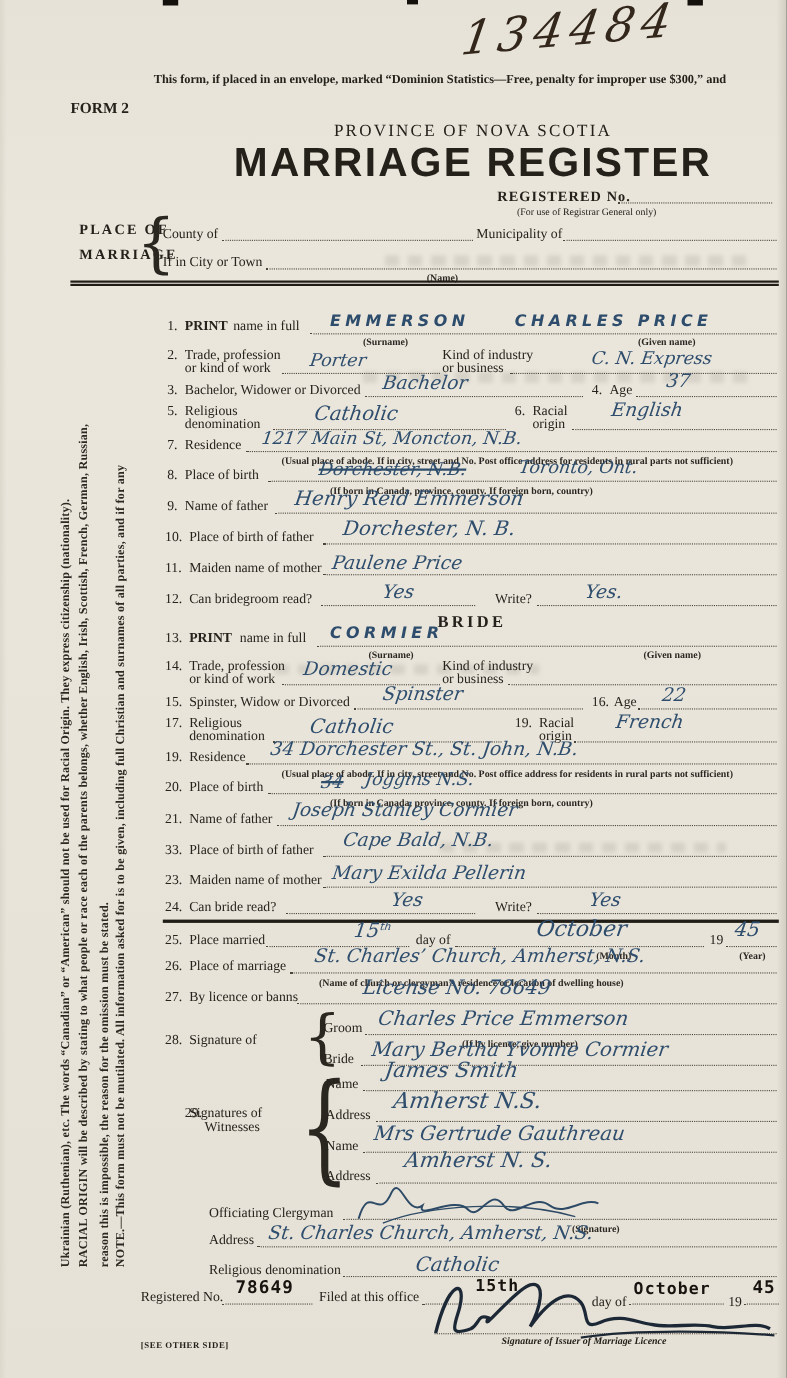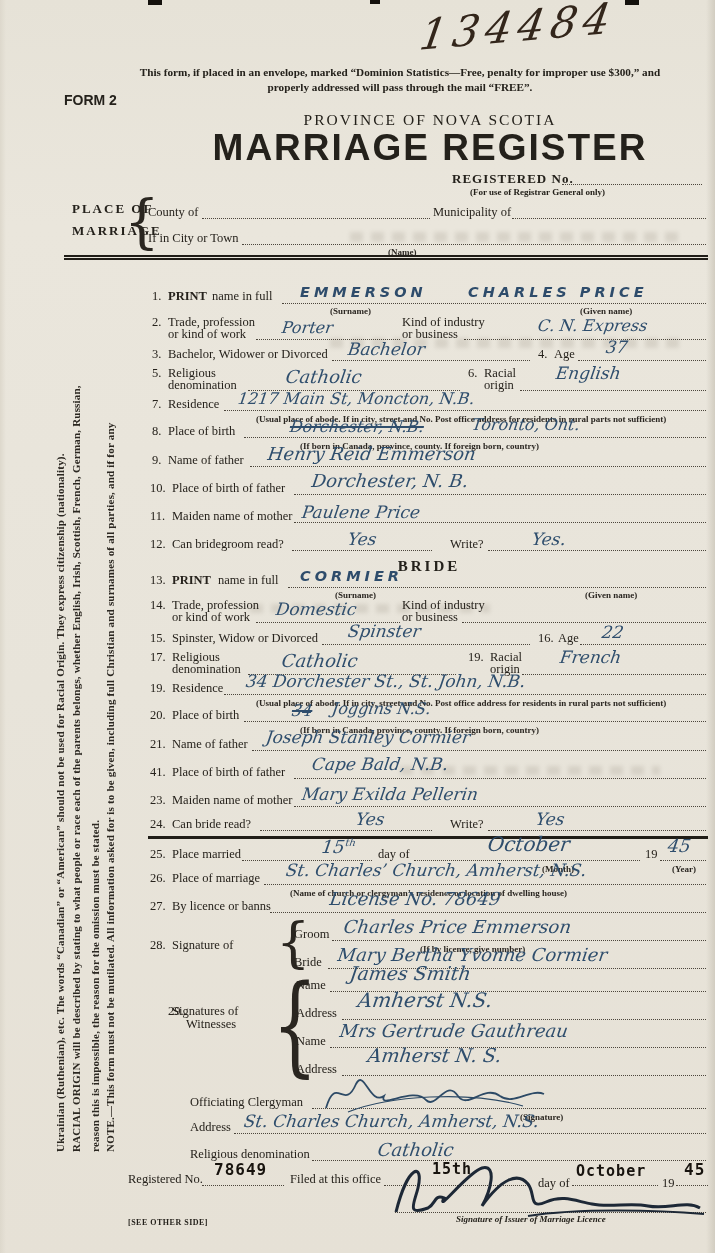"properly addressed will pass through" div.t { html: <div>properly addressed will pass through the mail “FREE”.</div> -> none }
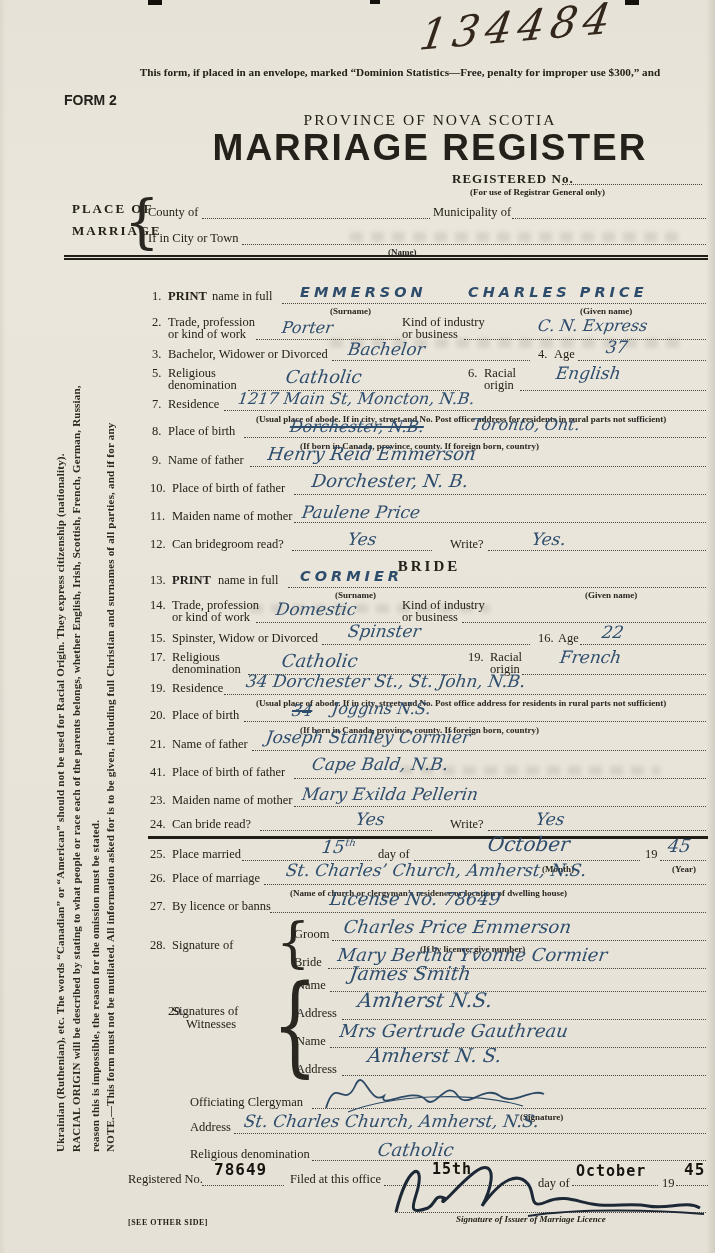"FORM 2" div.t { font-family: Liberation Sans, sans-serif -> Liberation Serif, serif }
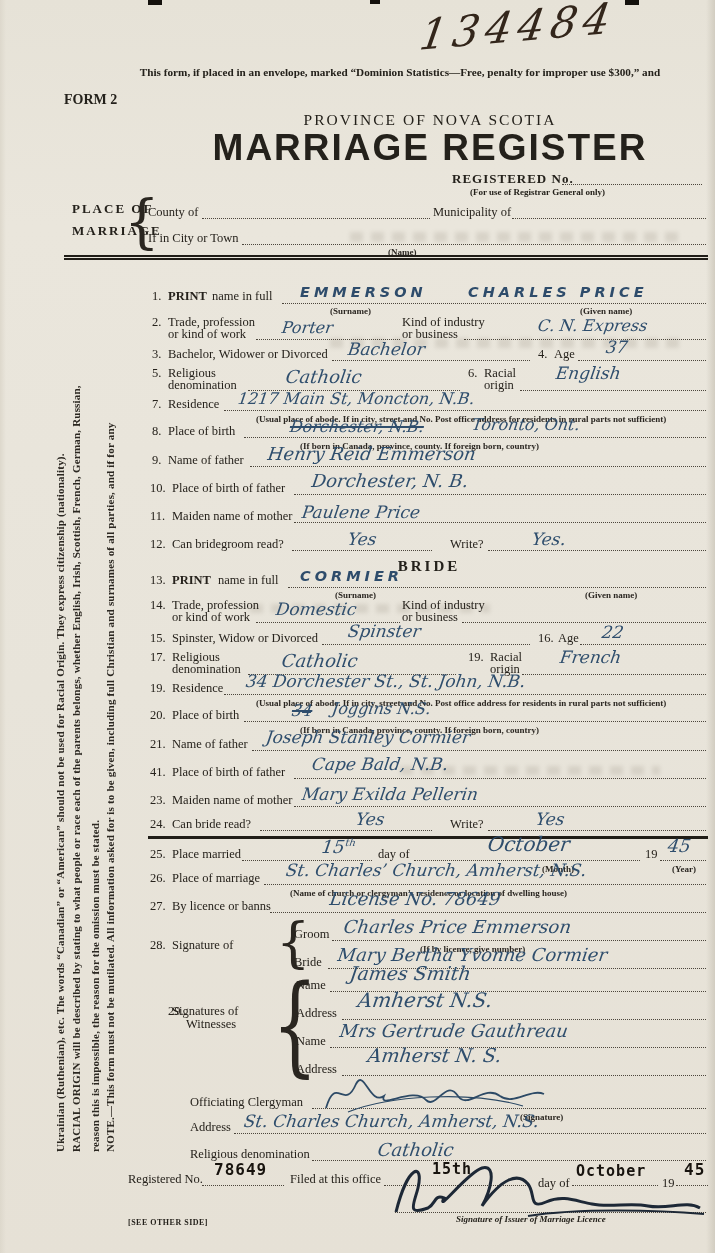"(For use of Registrar General" div.t { font-weight: bold -> normal }
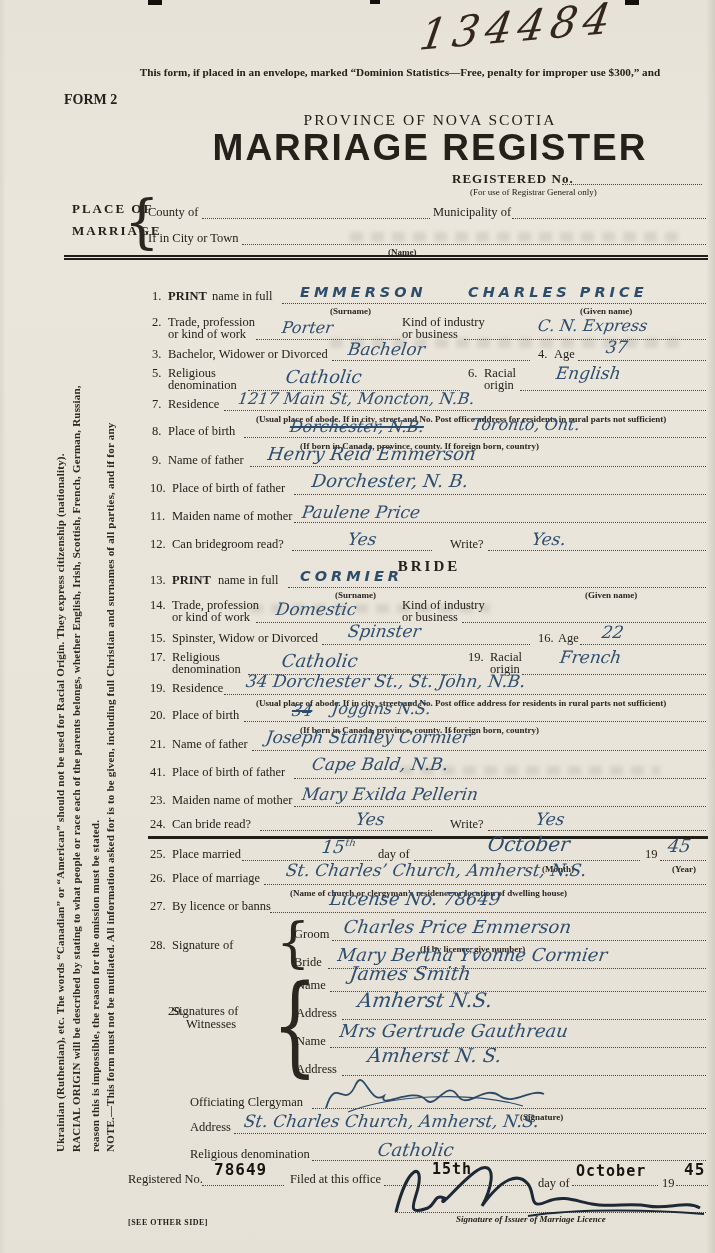"41." div.t { text: 41 -> 33 }
